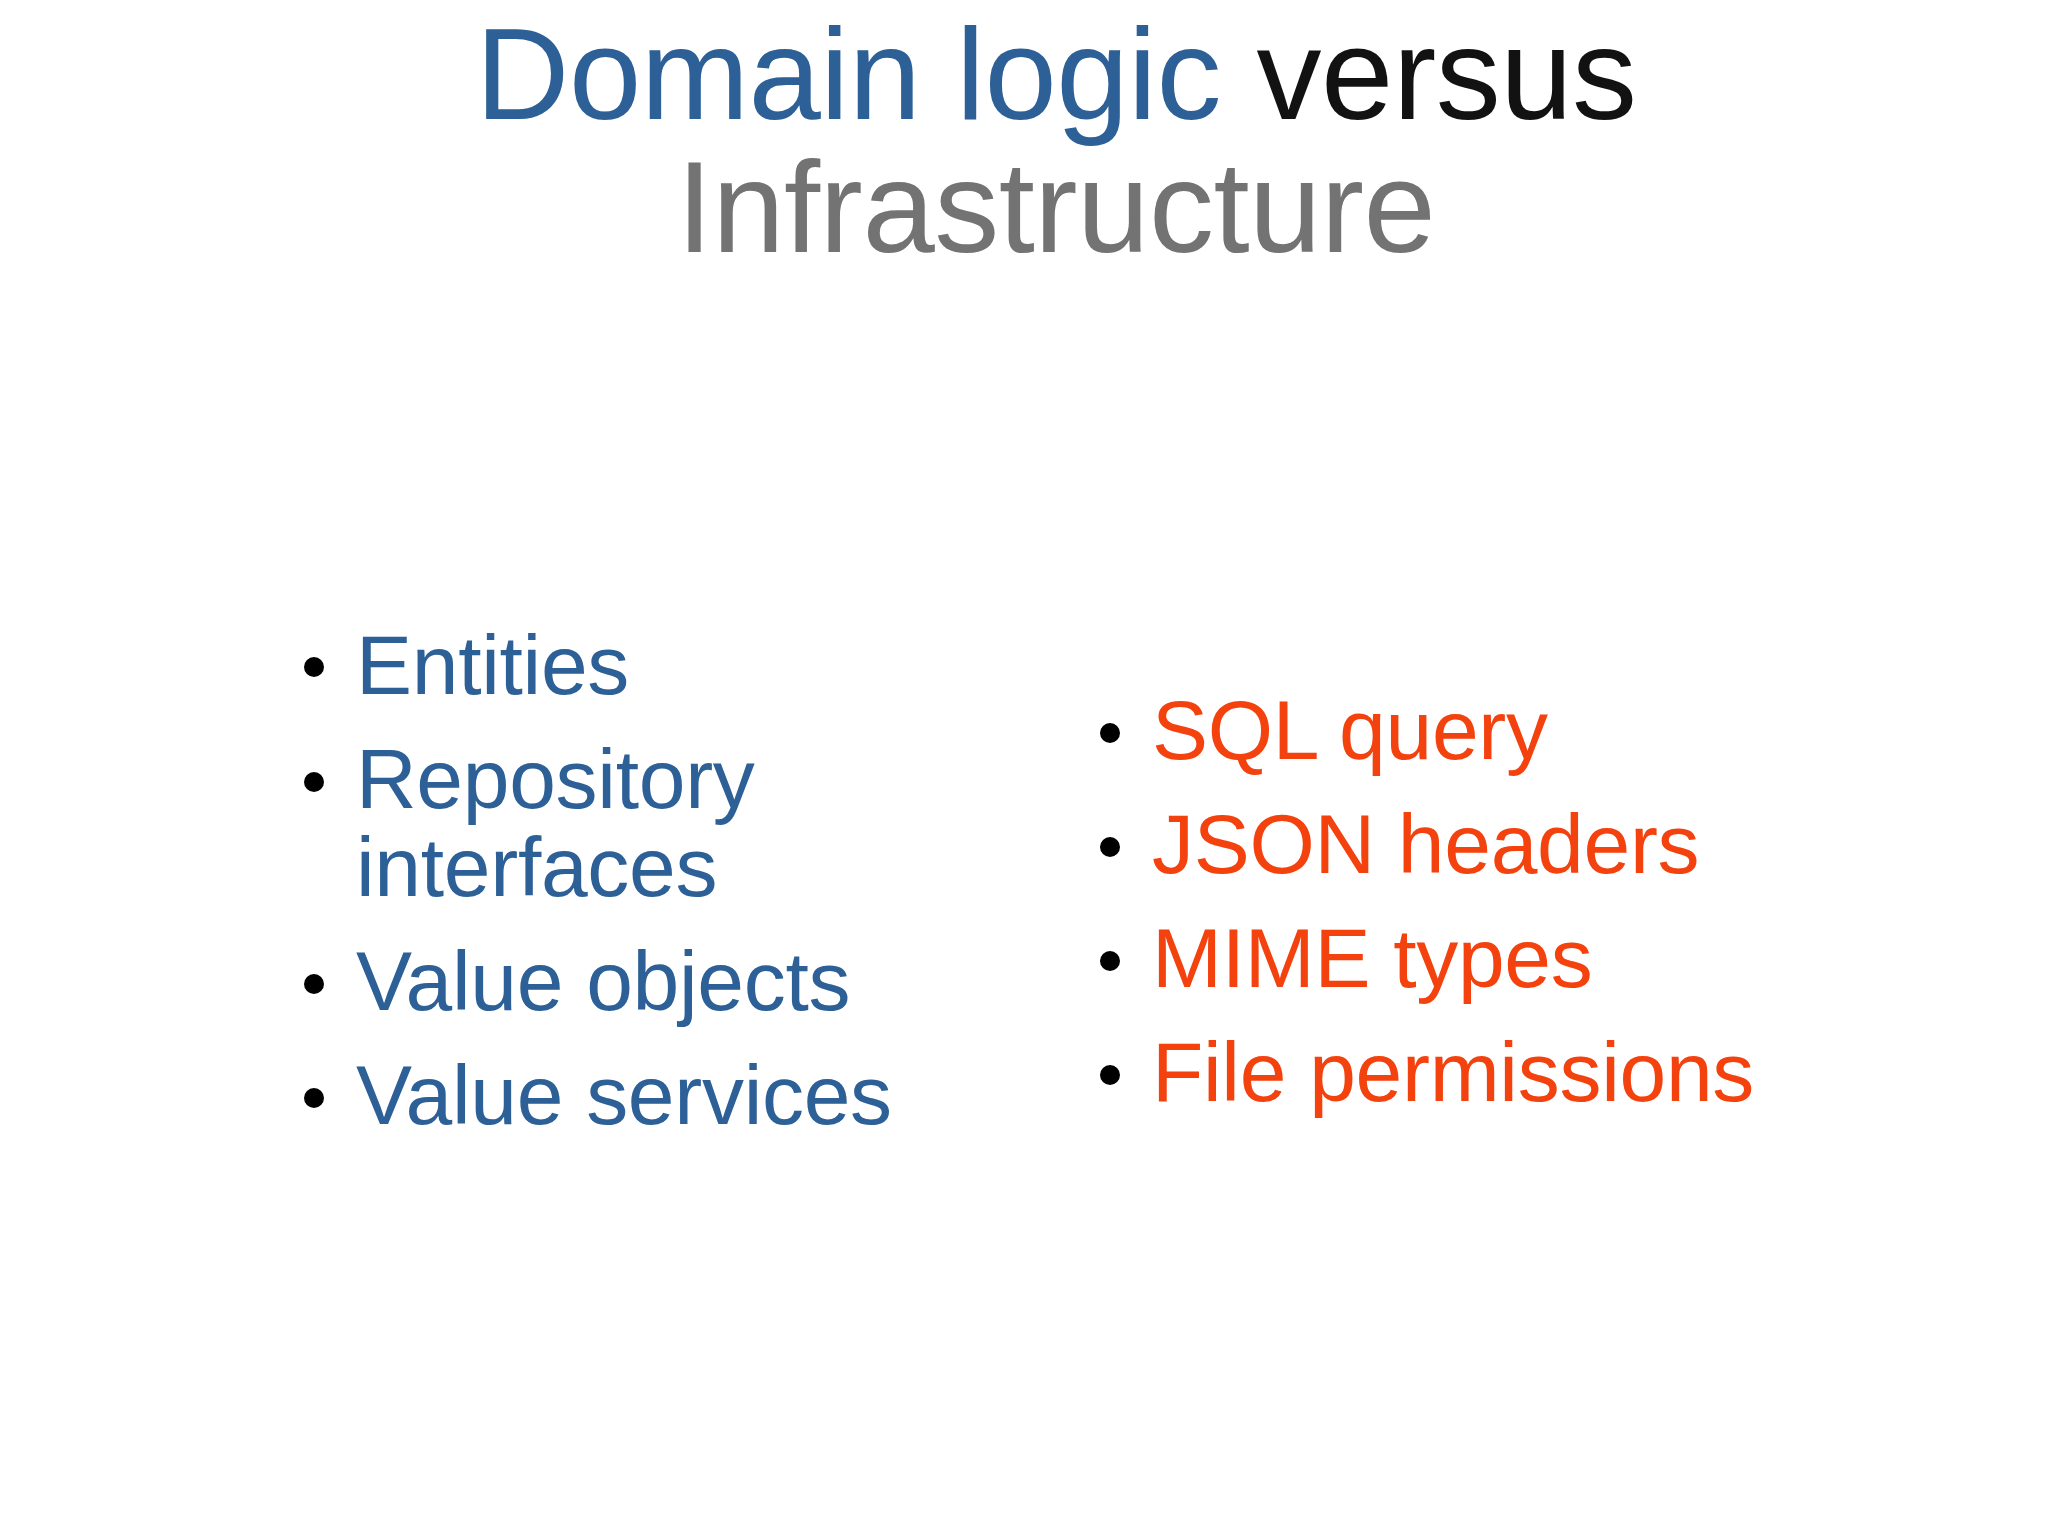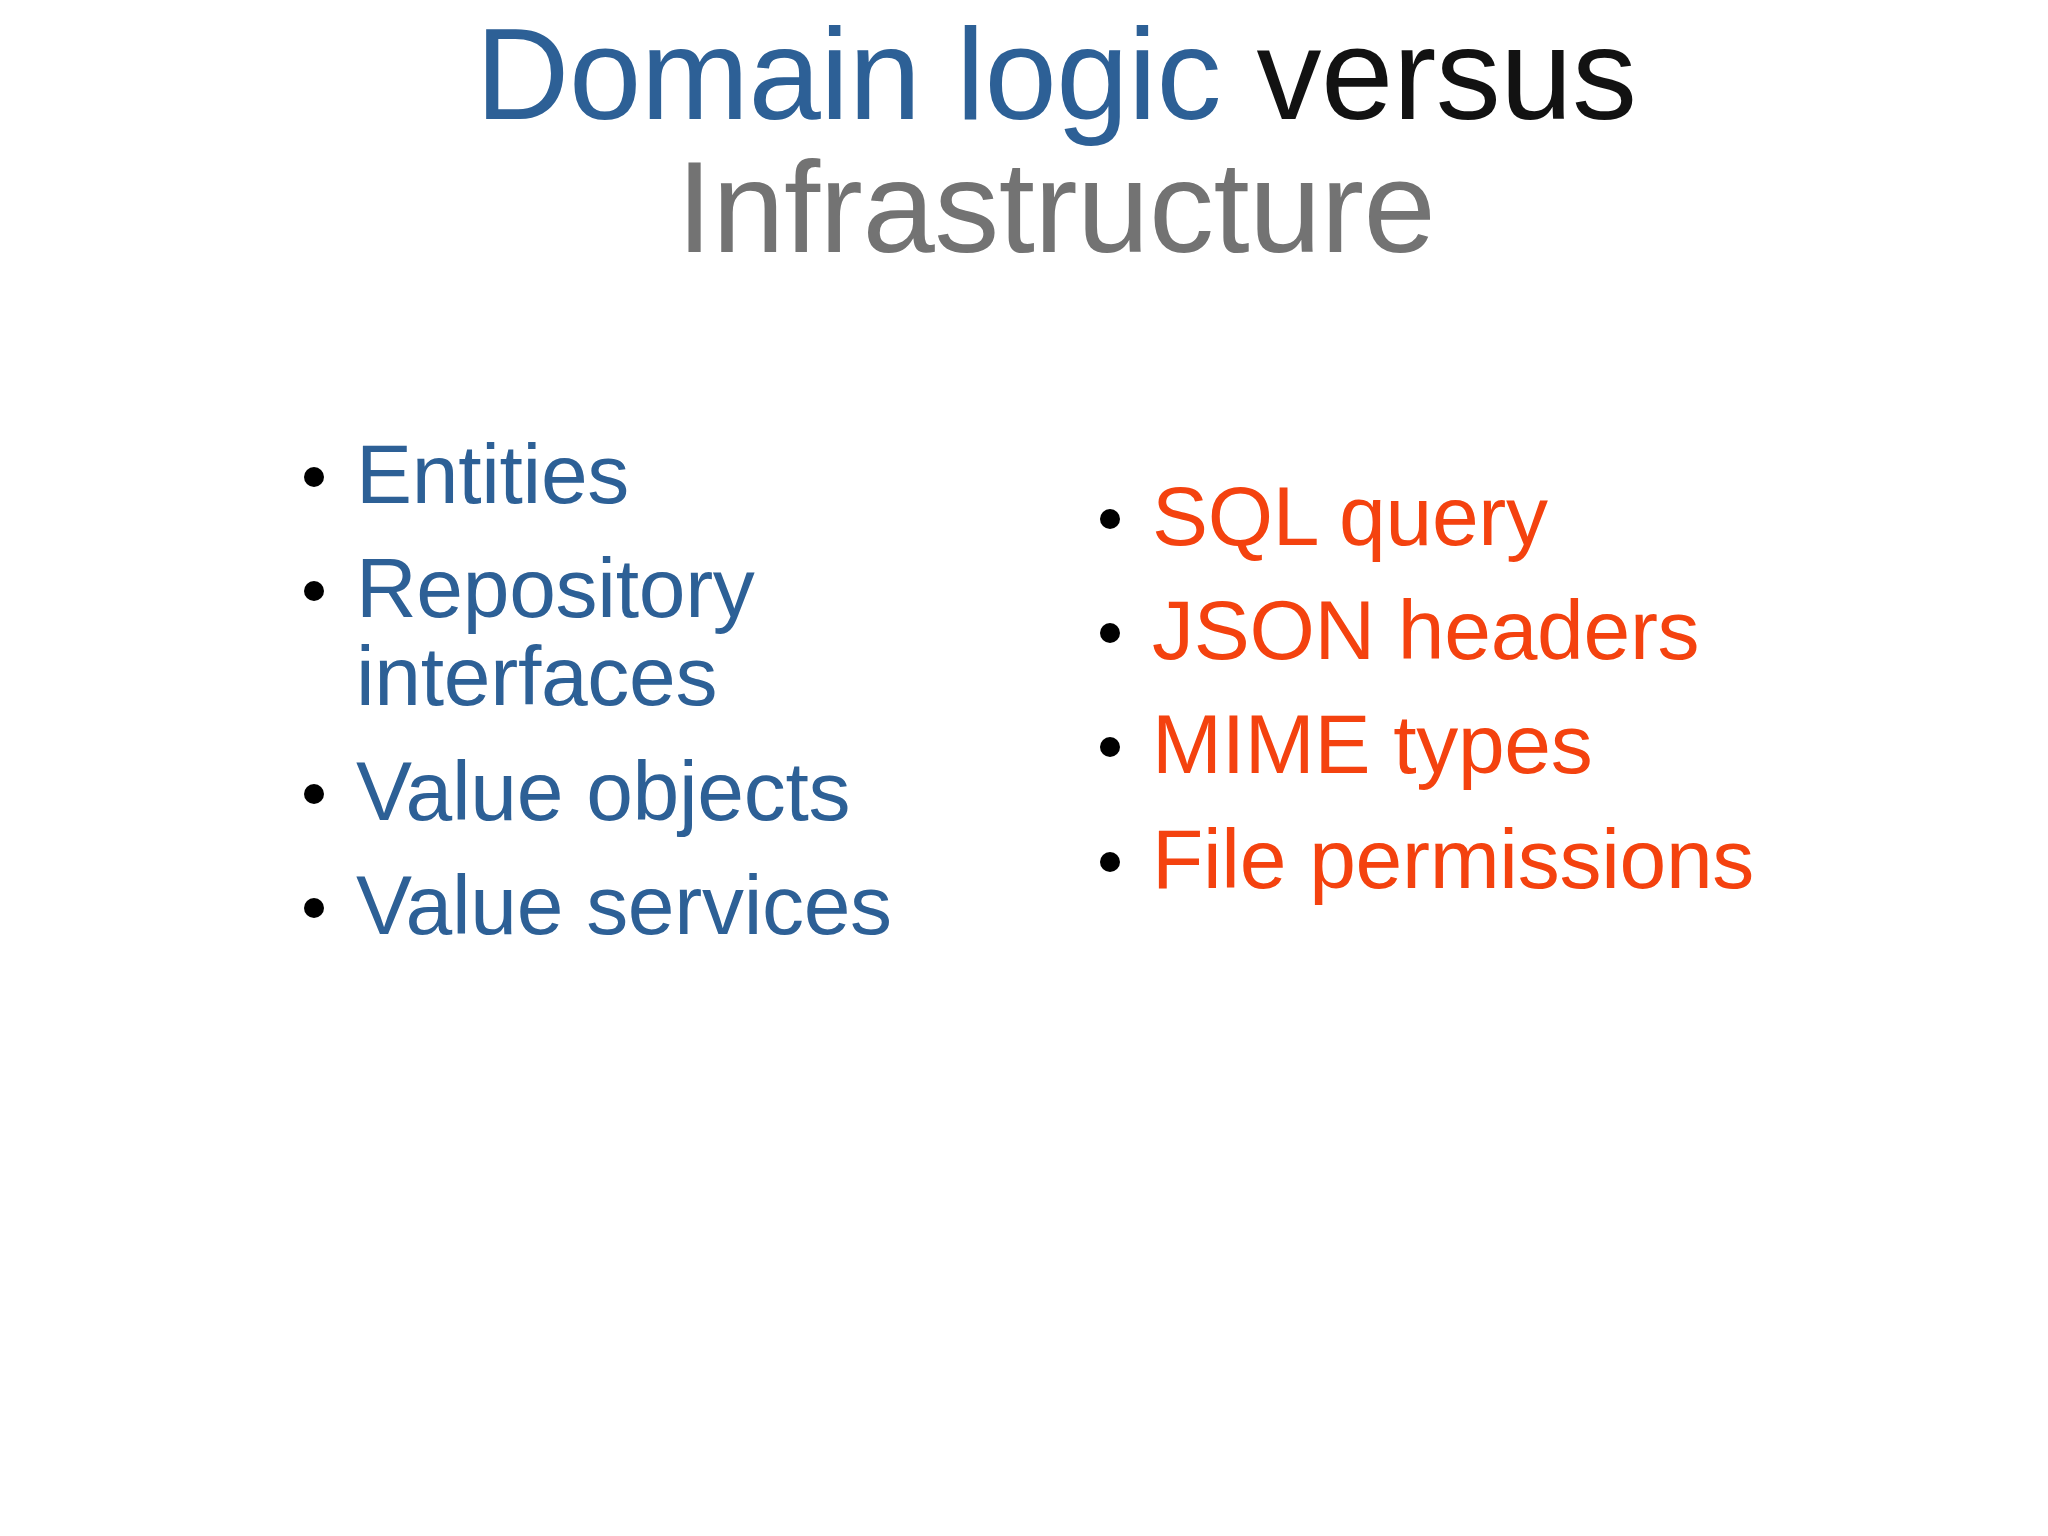"Entities" .columns { align-items: flex-start -> center }
